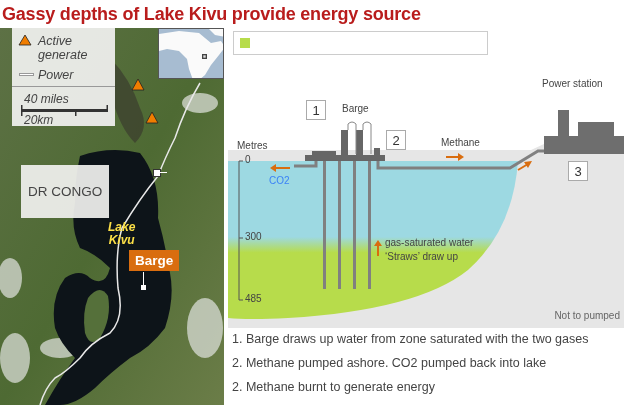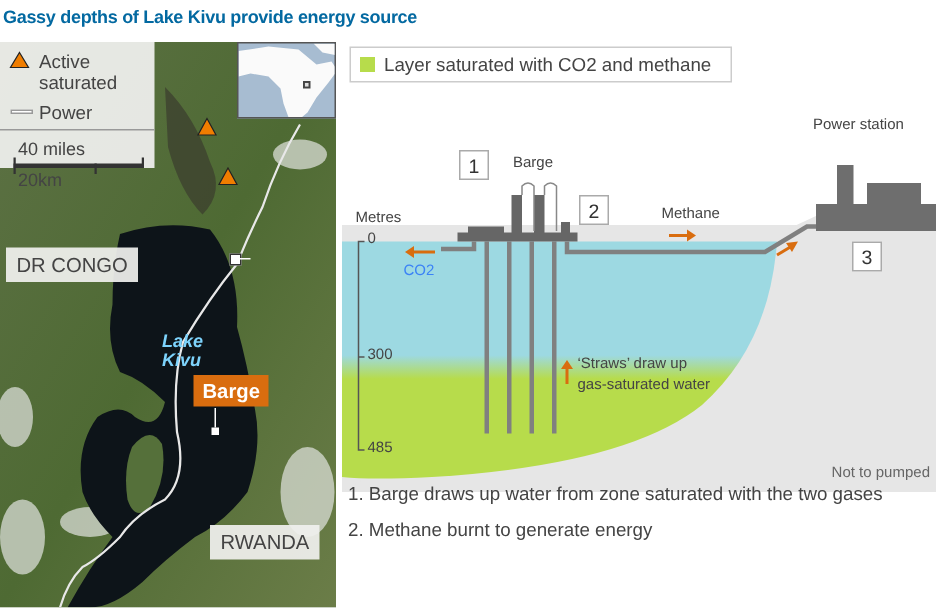"Gassy depths of Lake Kivu" .title { color: #0369a1 -> #b91c1c; font-size: 12px -> 18px }
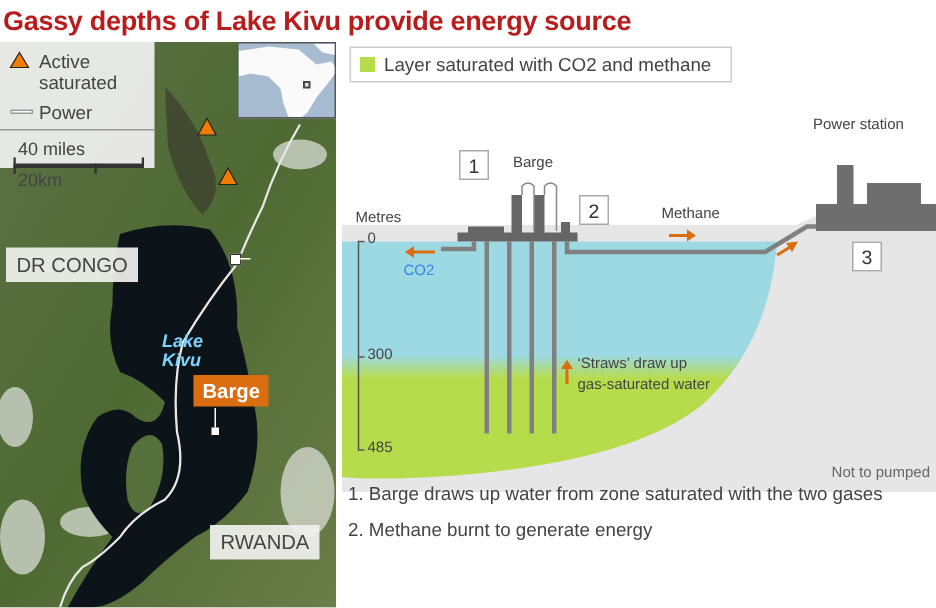"Active" .legend-box { font-style: none -> italic; height: 84px -> 98px; left: 0 -> 12px }
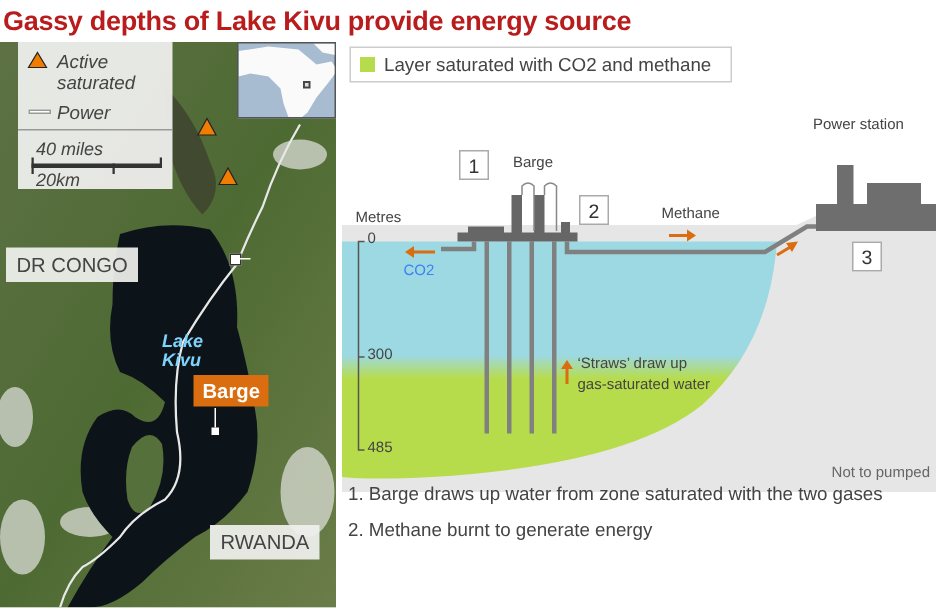"Layer saturated with CO2 and" div.txt { html: <div>Layer saturated with CO2 and methane</div> -> none }
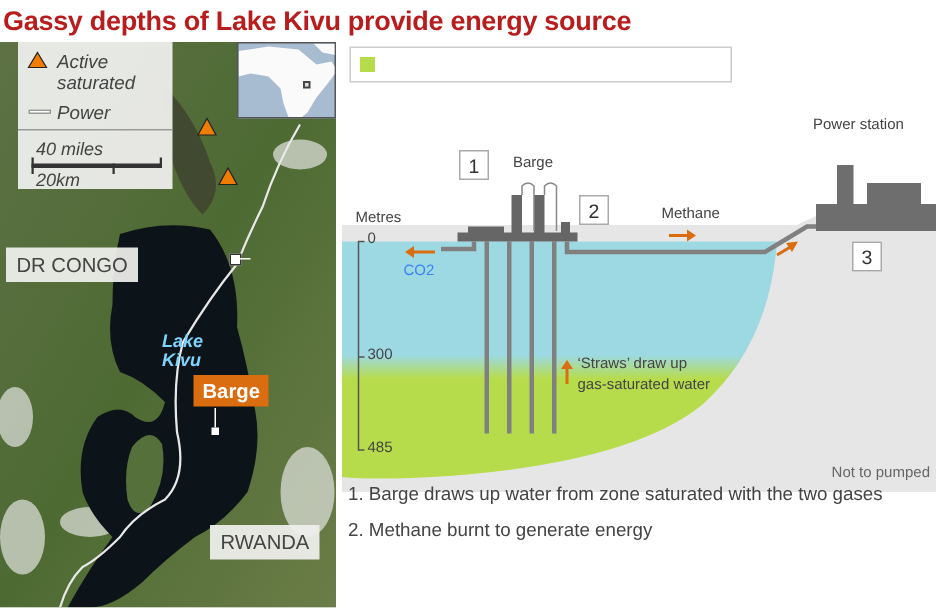"saturated" div.legend-row { text: saturated -> generate }
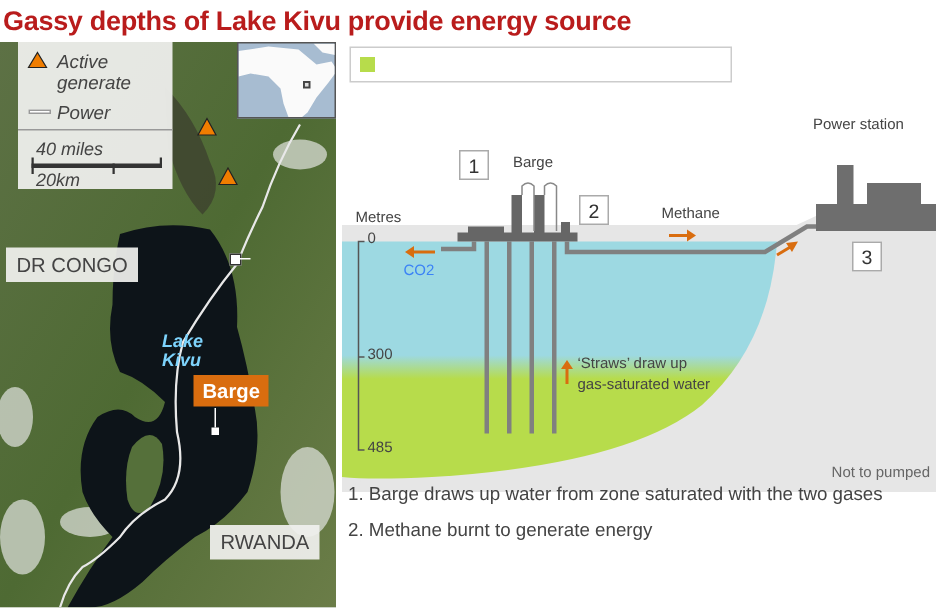"DR CONGO" .map-label { margin-left: none -> 17px; padding: 4px 7px -> 19px 7px }
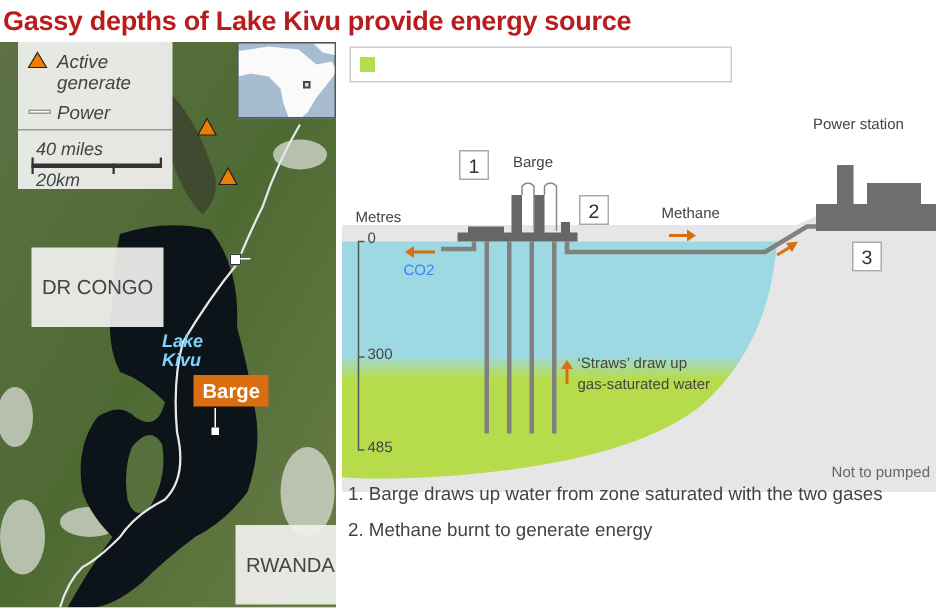"Lake" .lake-name { color: #7dd3fc -> #fde047; text-align: left -> center }
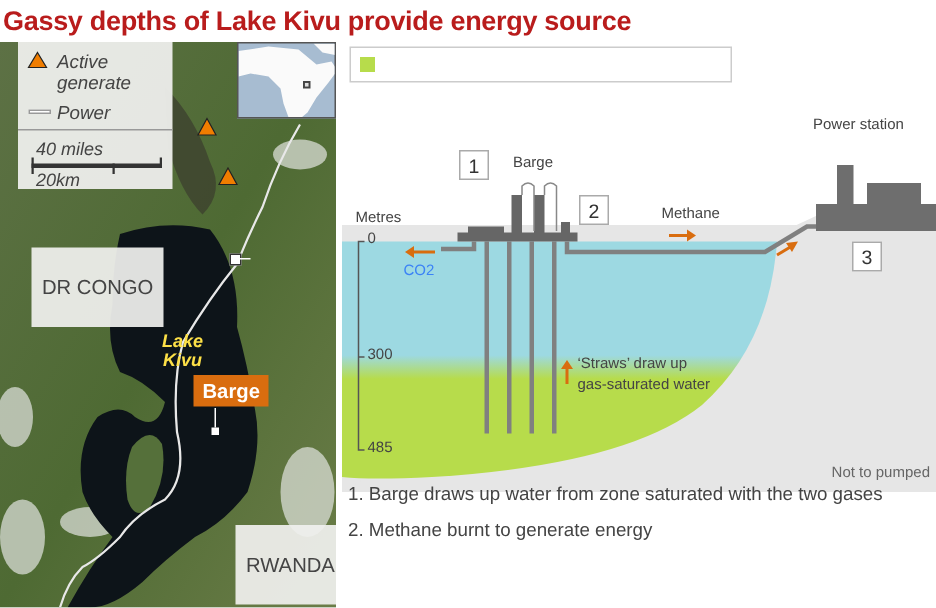"‘Straws’ draw up" div { order: before "gas-saturated water" -> after "gas-saturated water" }
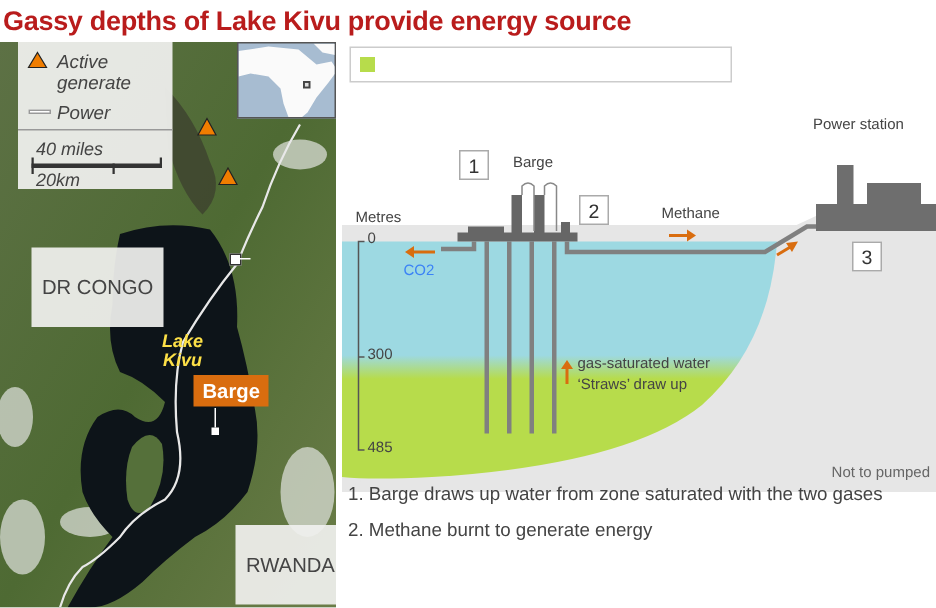"1. Barge draws up water" .notes { top: 322px -> 332px }
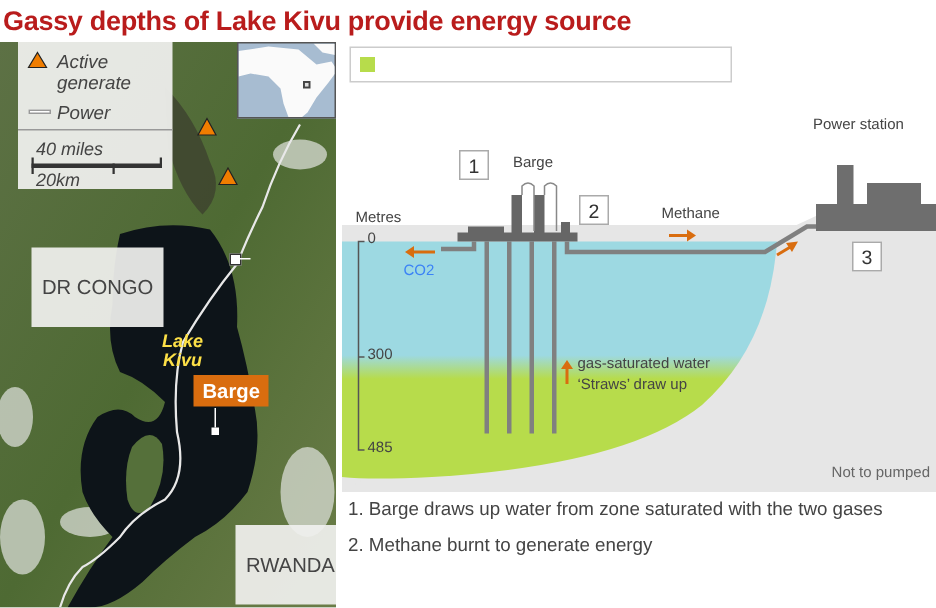"2. Methane pumped ashore. CO2" div { html: none -> <div>2. Methane pumped ashore. CO2 pumped back into lake</div> }
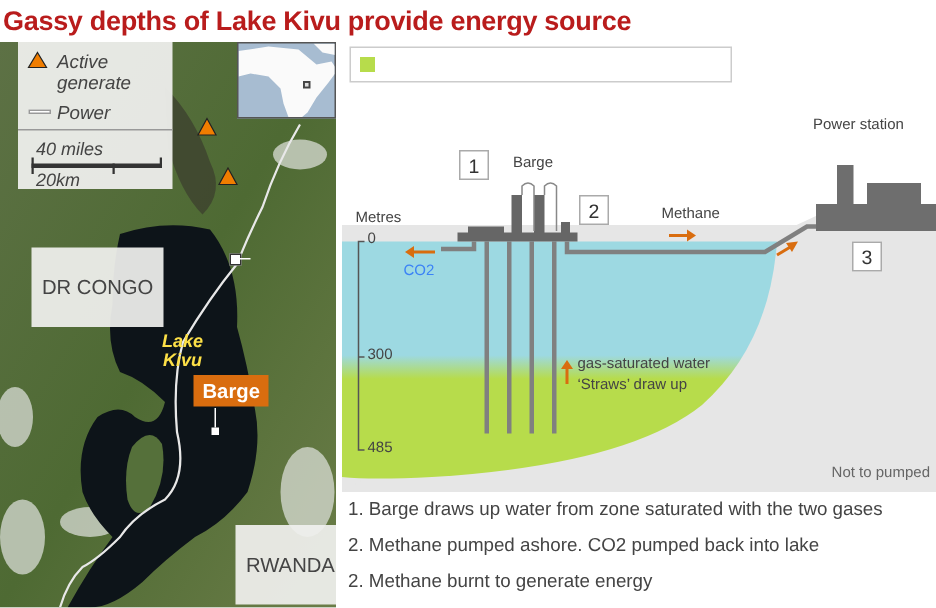"RWANDA" div.map-label { html: <div>RWANDA</div> -> none }
